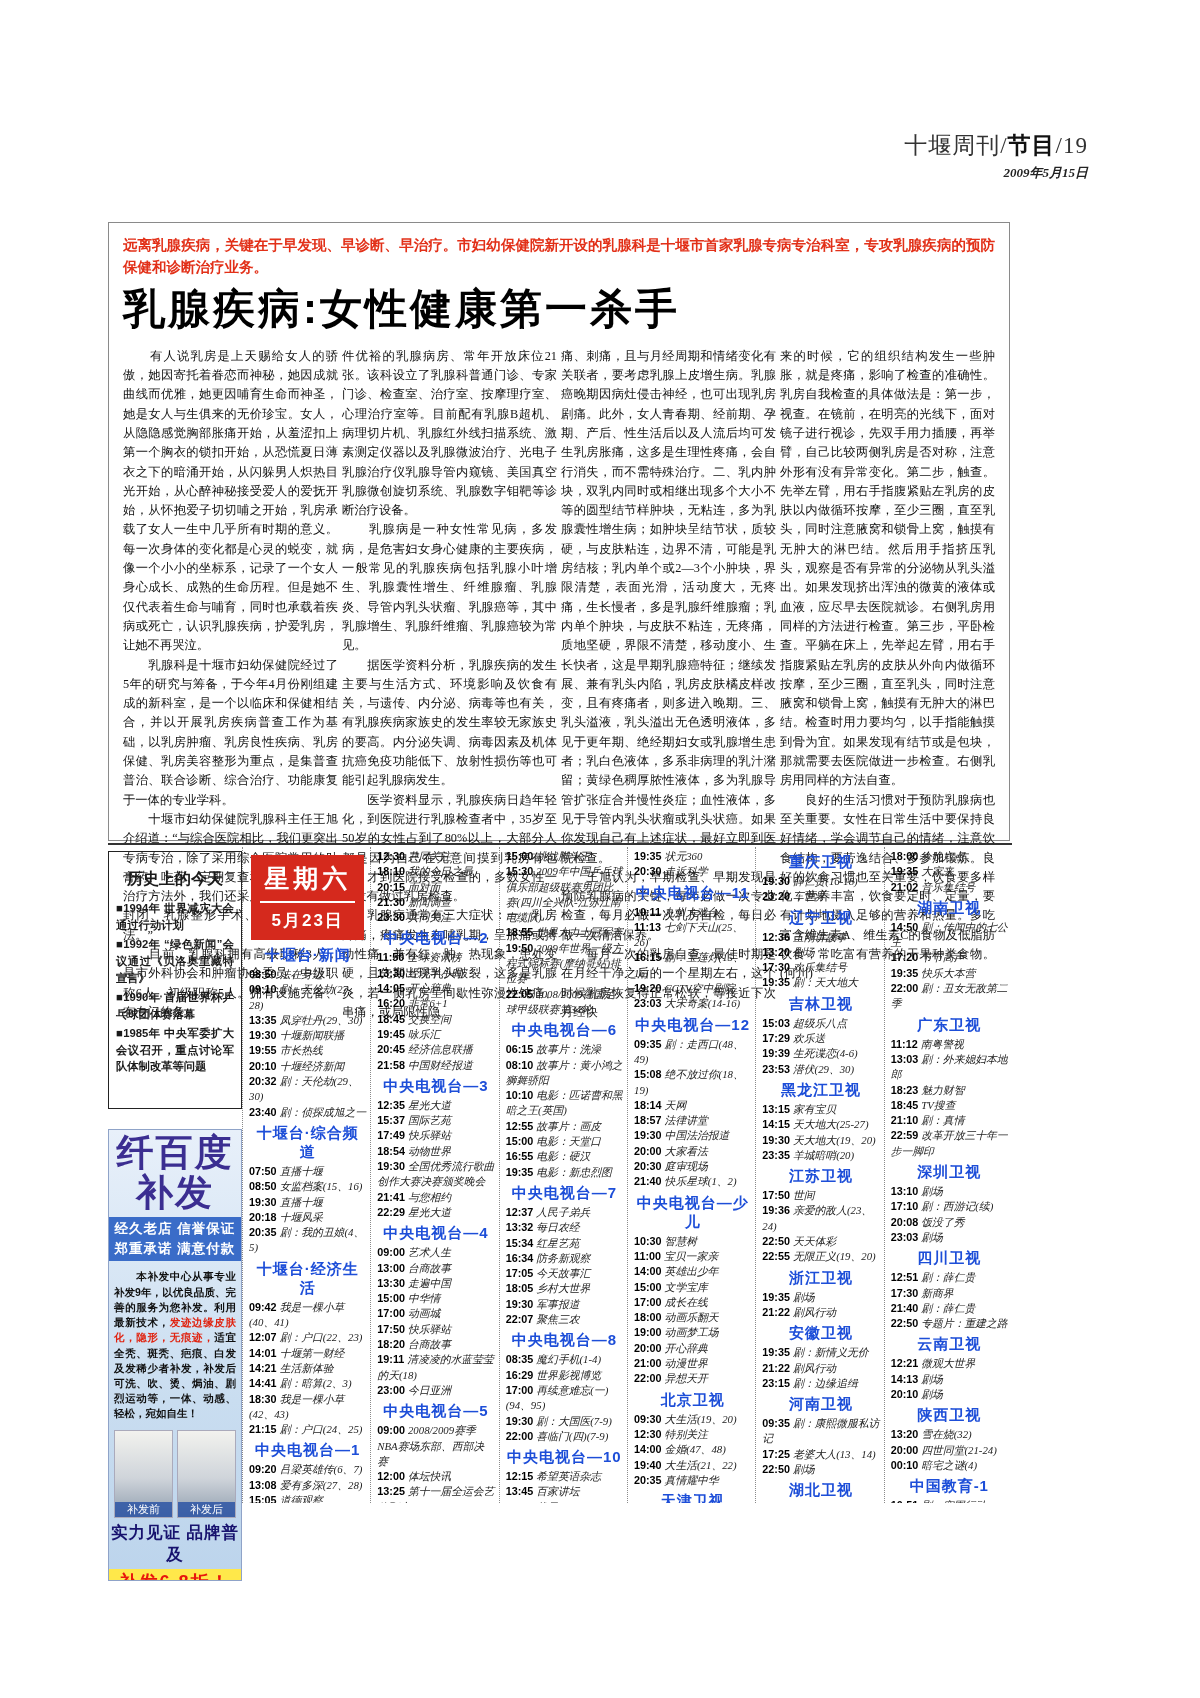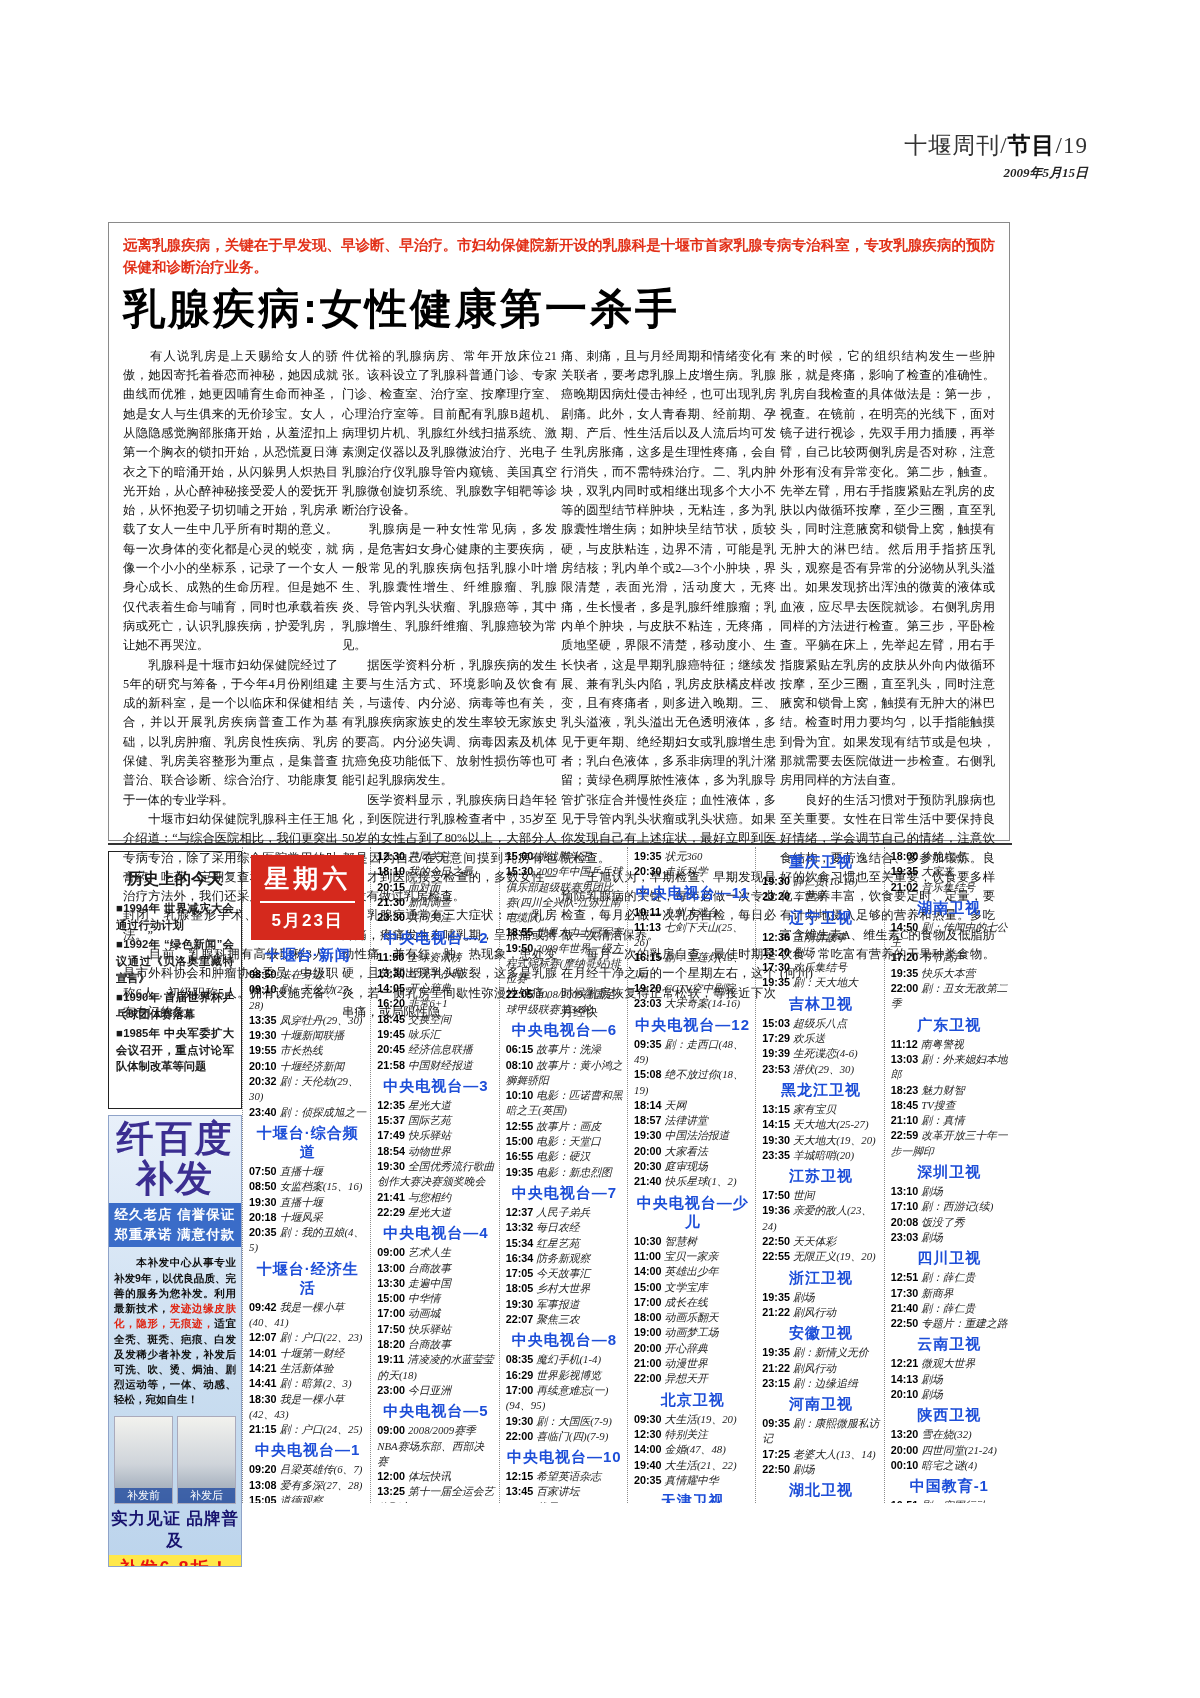"纤百度" .ad { margin-top: 6px -> 20px }
